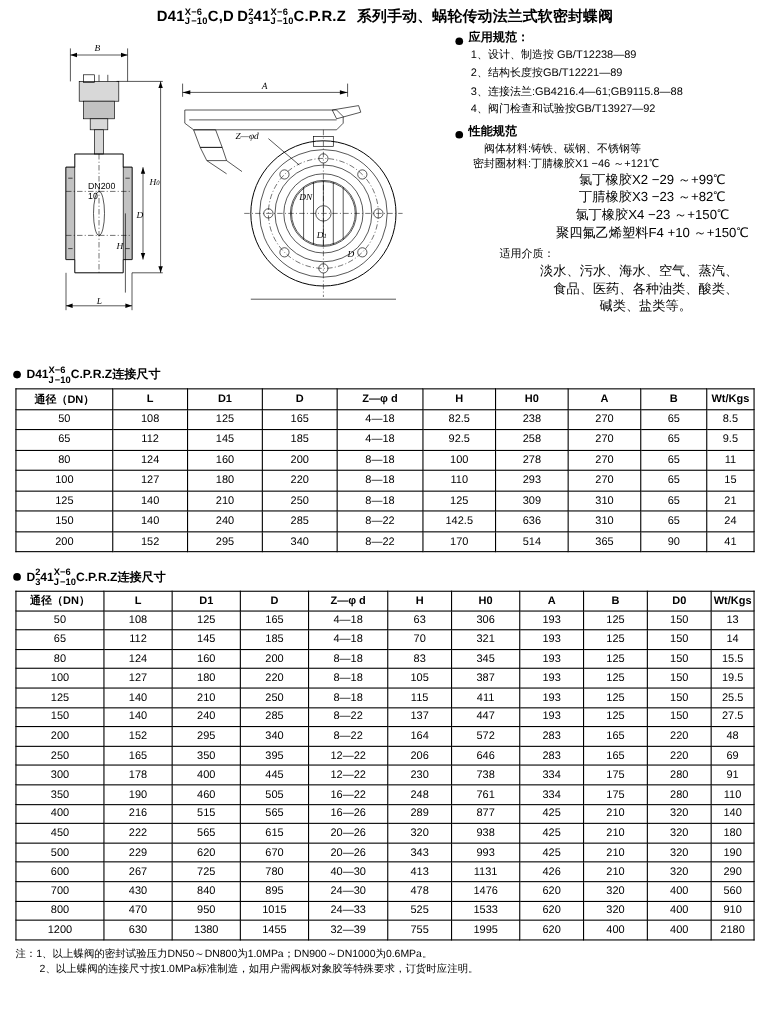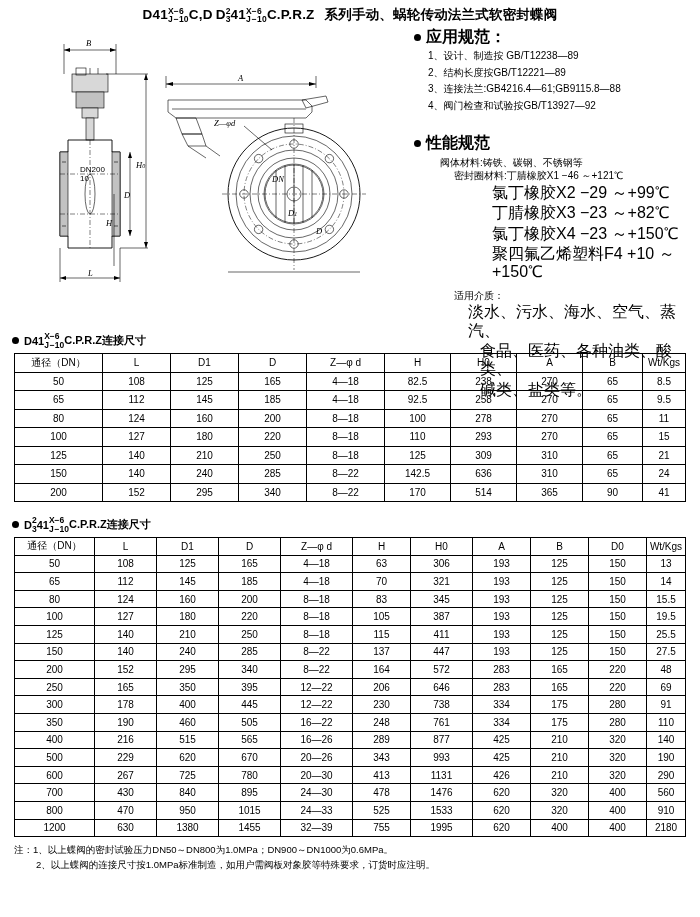"应用规范：" .bullet-head { align-items: center -> flex-end; font-size: 16px -> 11px }
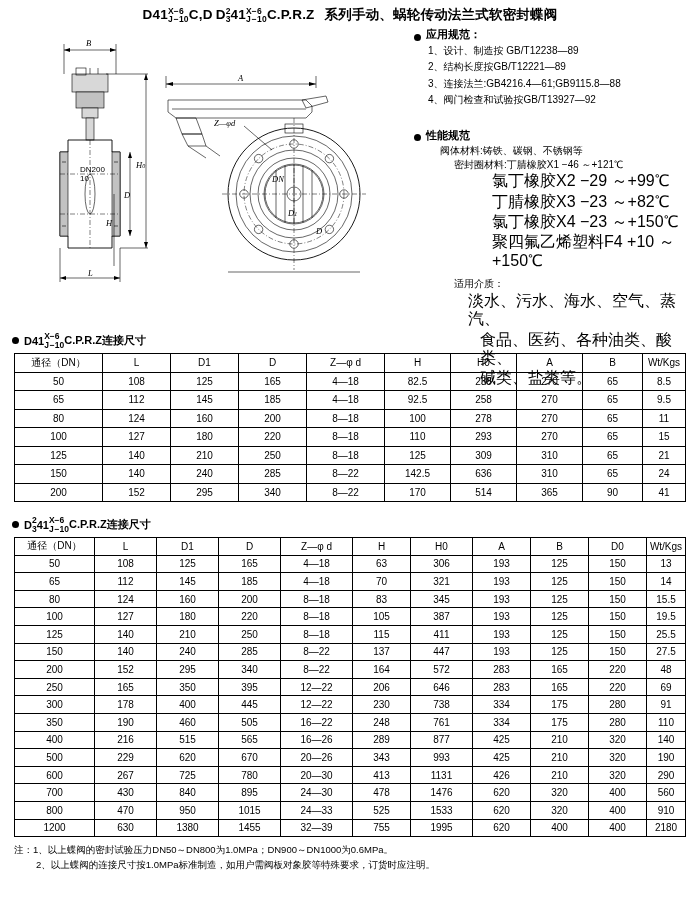"性能规范" div.bullet-head { margin-top: 23px -> 8px }
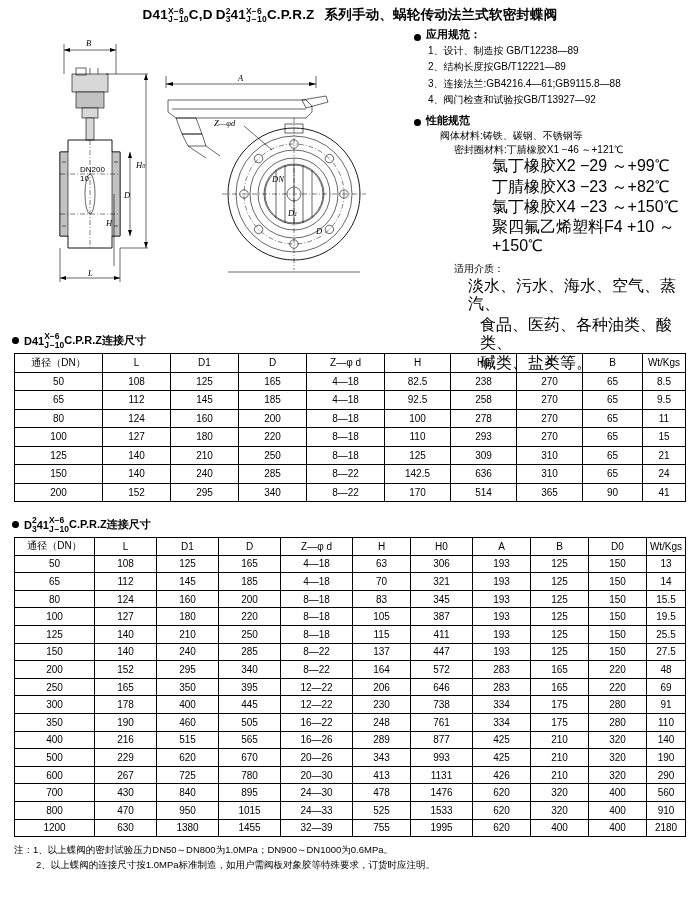"密封圈材料:丁腈橡胶X1 −46 ～+121℃" div.spec-lbl { margin-left: 40px -> 16px }
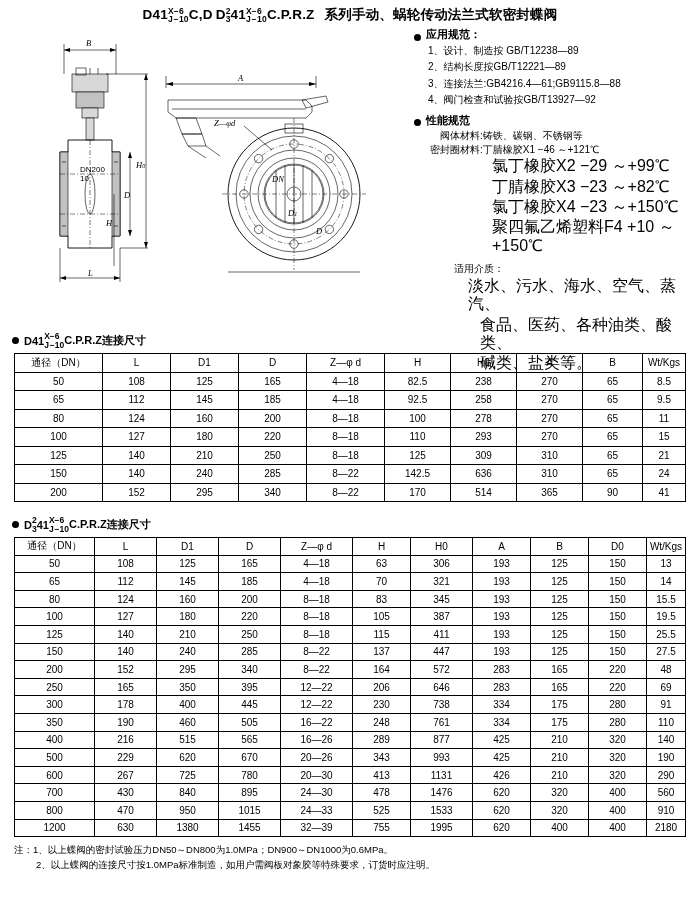"氯丁橡胶X2 −29 ～+99℃" .spec-sub { font-size: 16px -> 12px; text-align: none -> center }
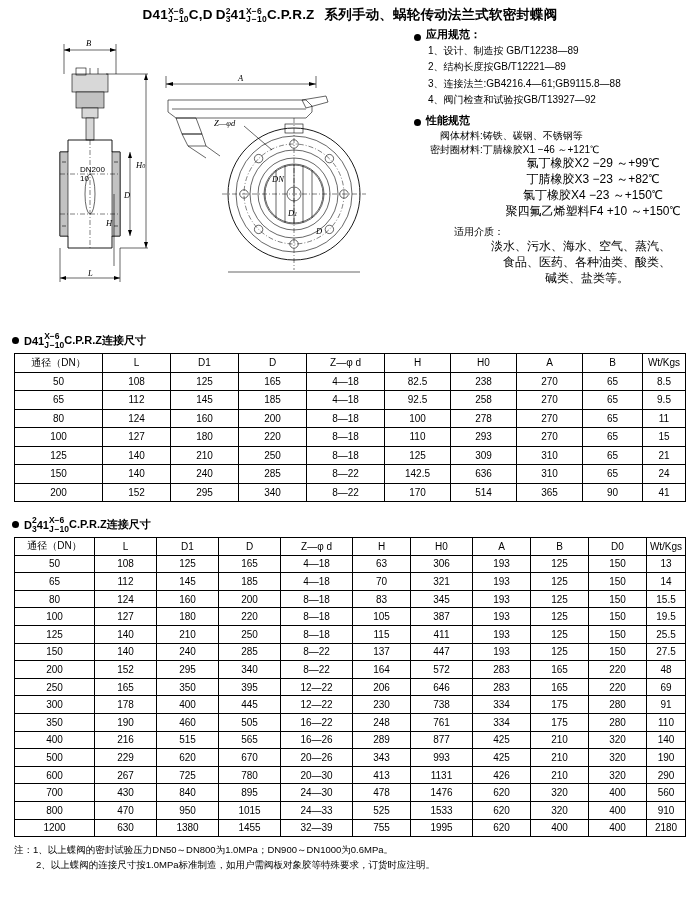"通径（DN）" table.dim th { font-weight: normal -> bold }
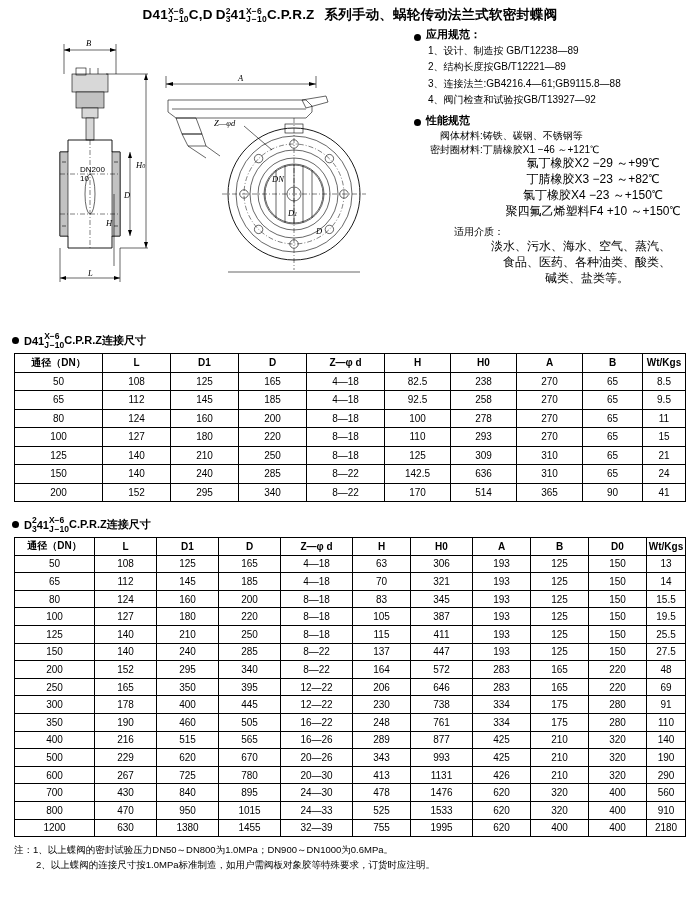"450" tr { html: none -> <tr> <td>450</td> <td>222</td> <td>565</td> <td>615</td> <td>20—26</td> <td>320</td> <td>938</td> <td>425</td> <td>210</td> <td>320</td> <td>180</td> </tr> }
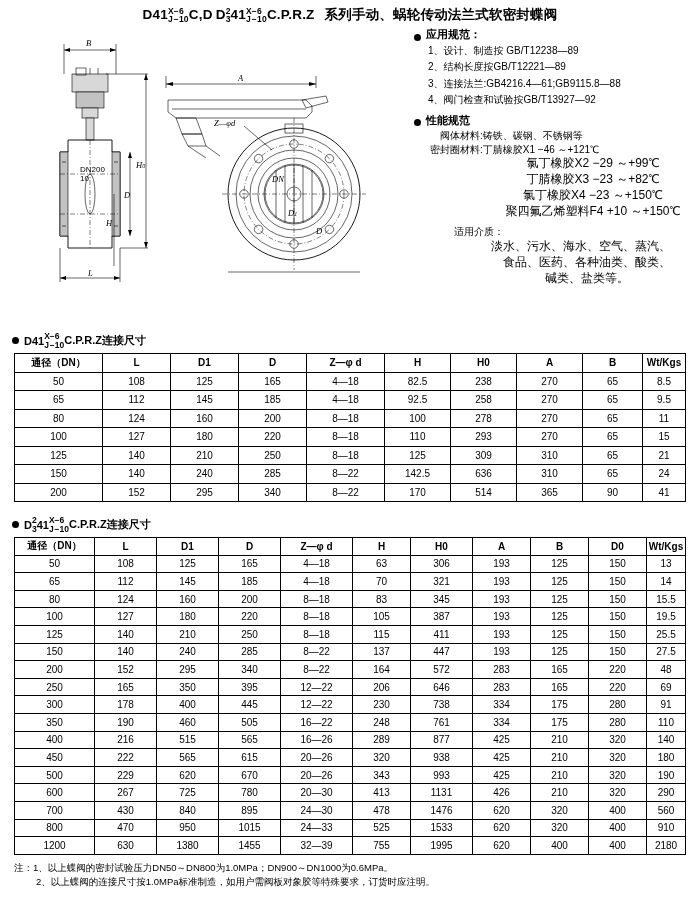"20—30" td { text: 20 -> 40 }
